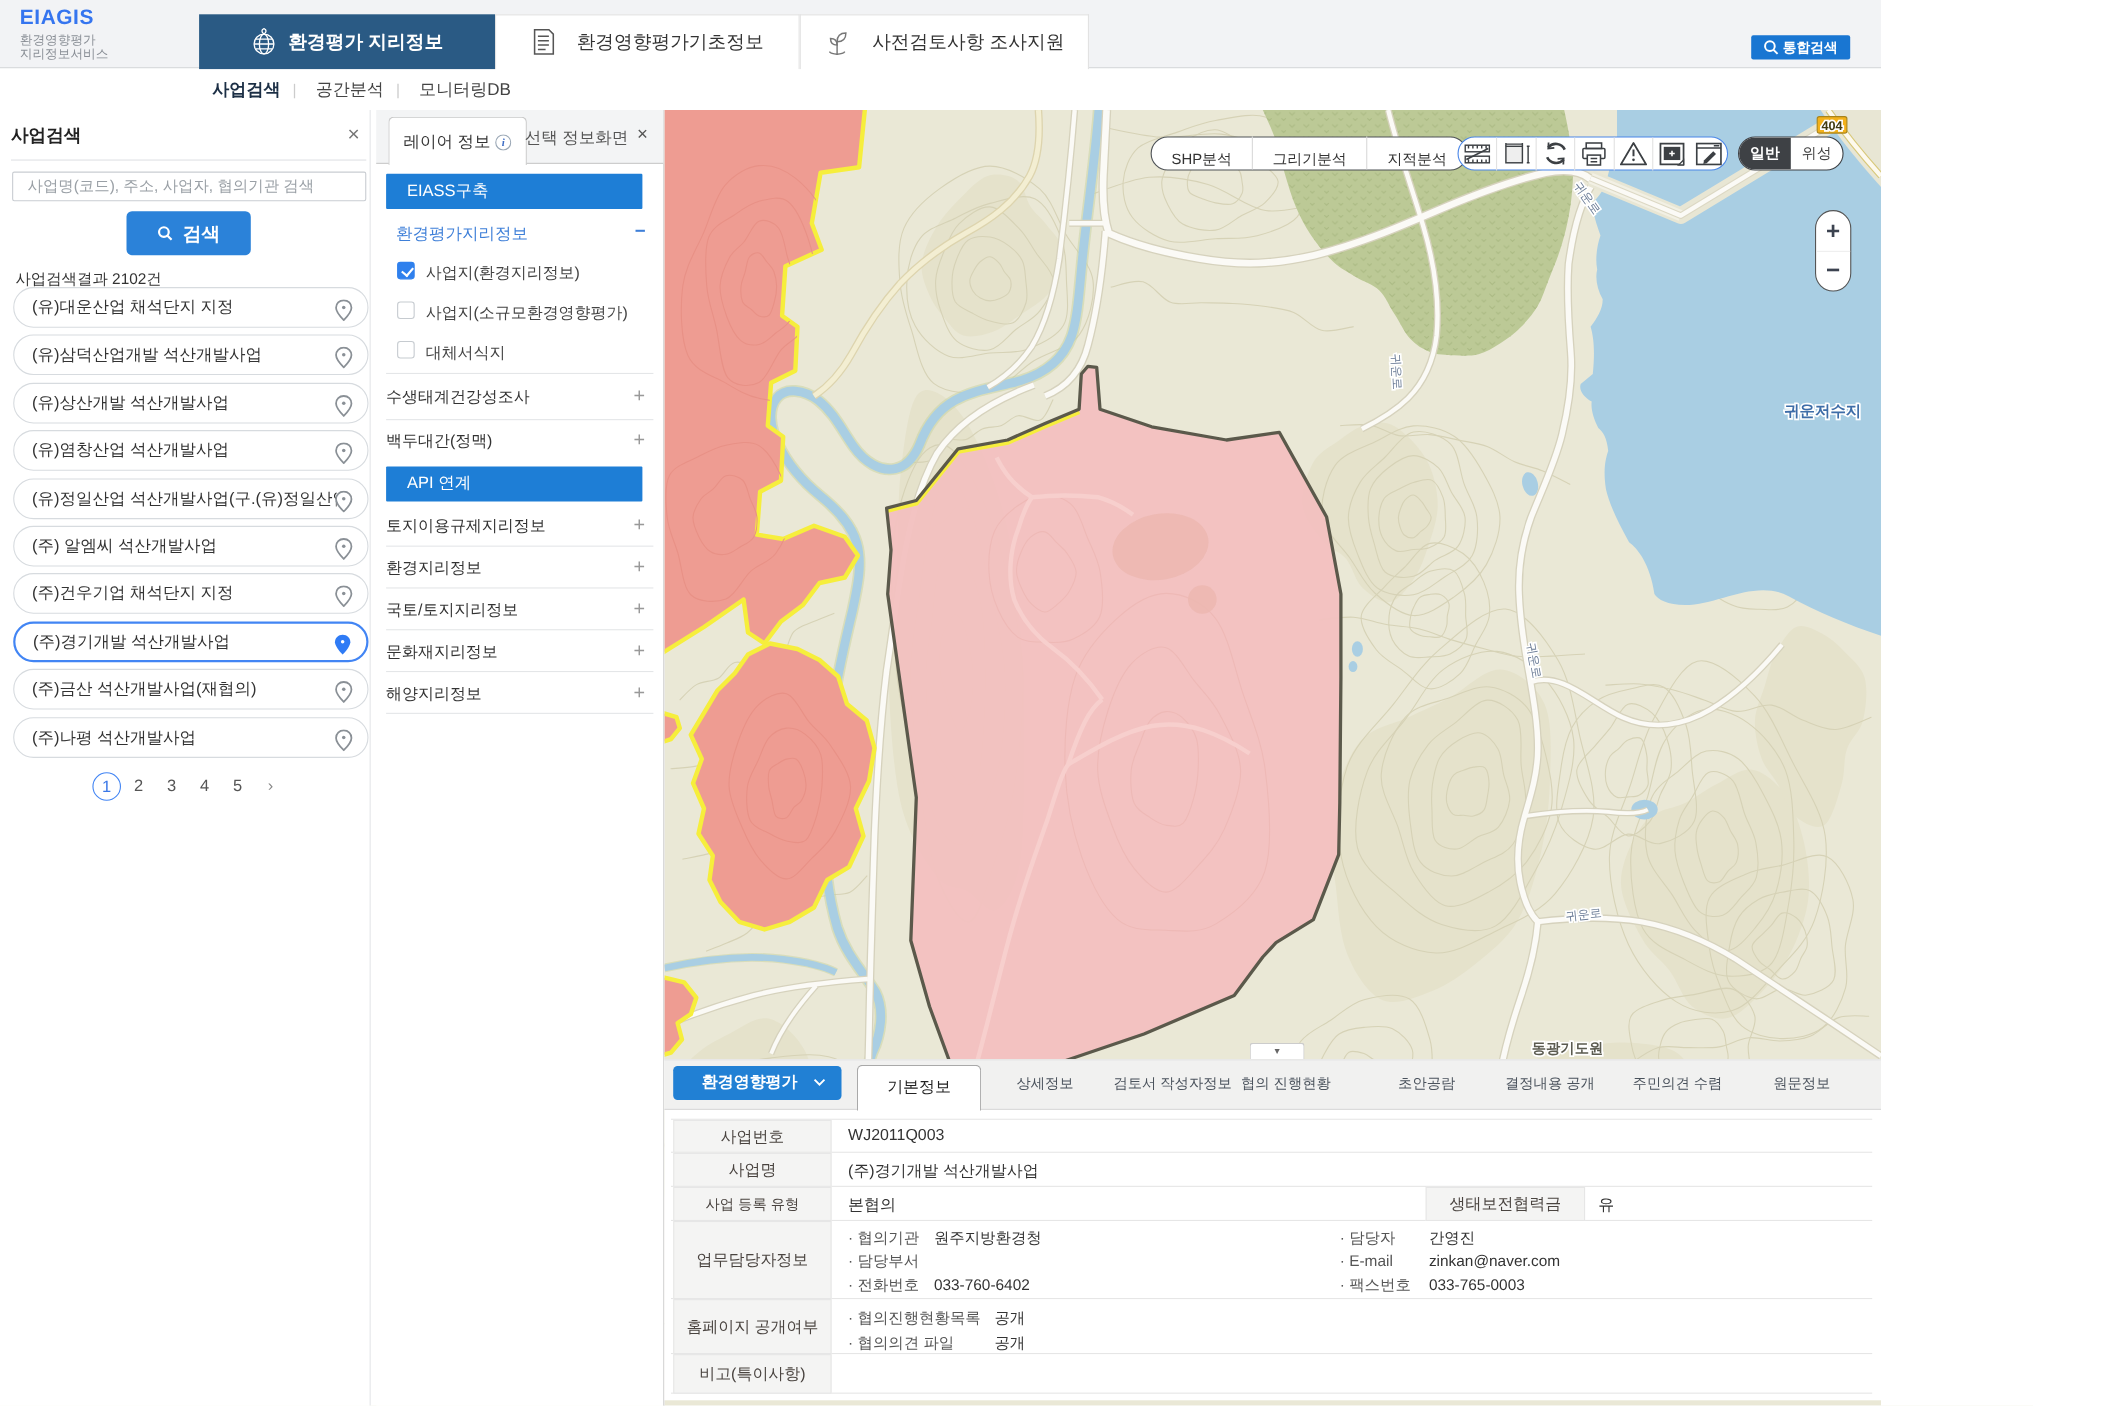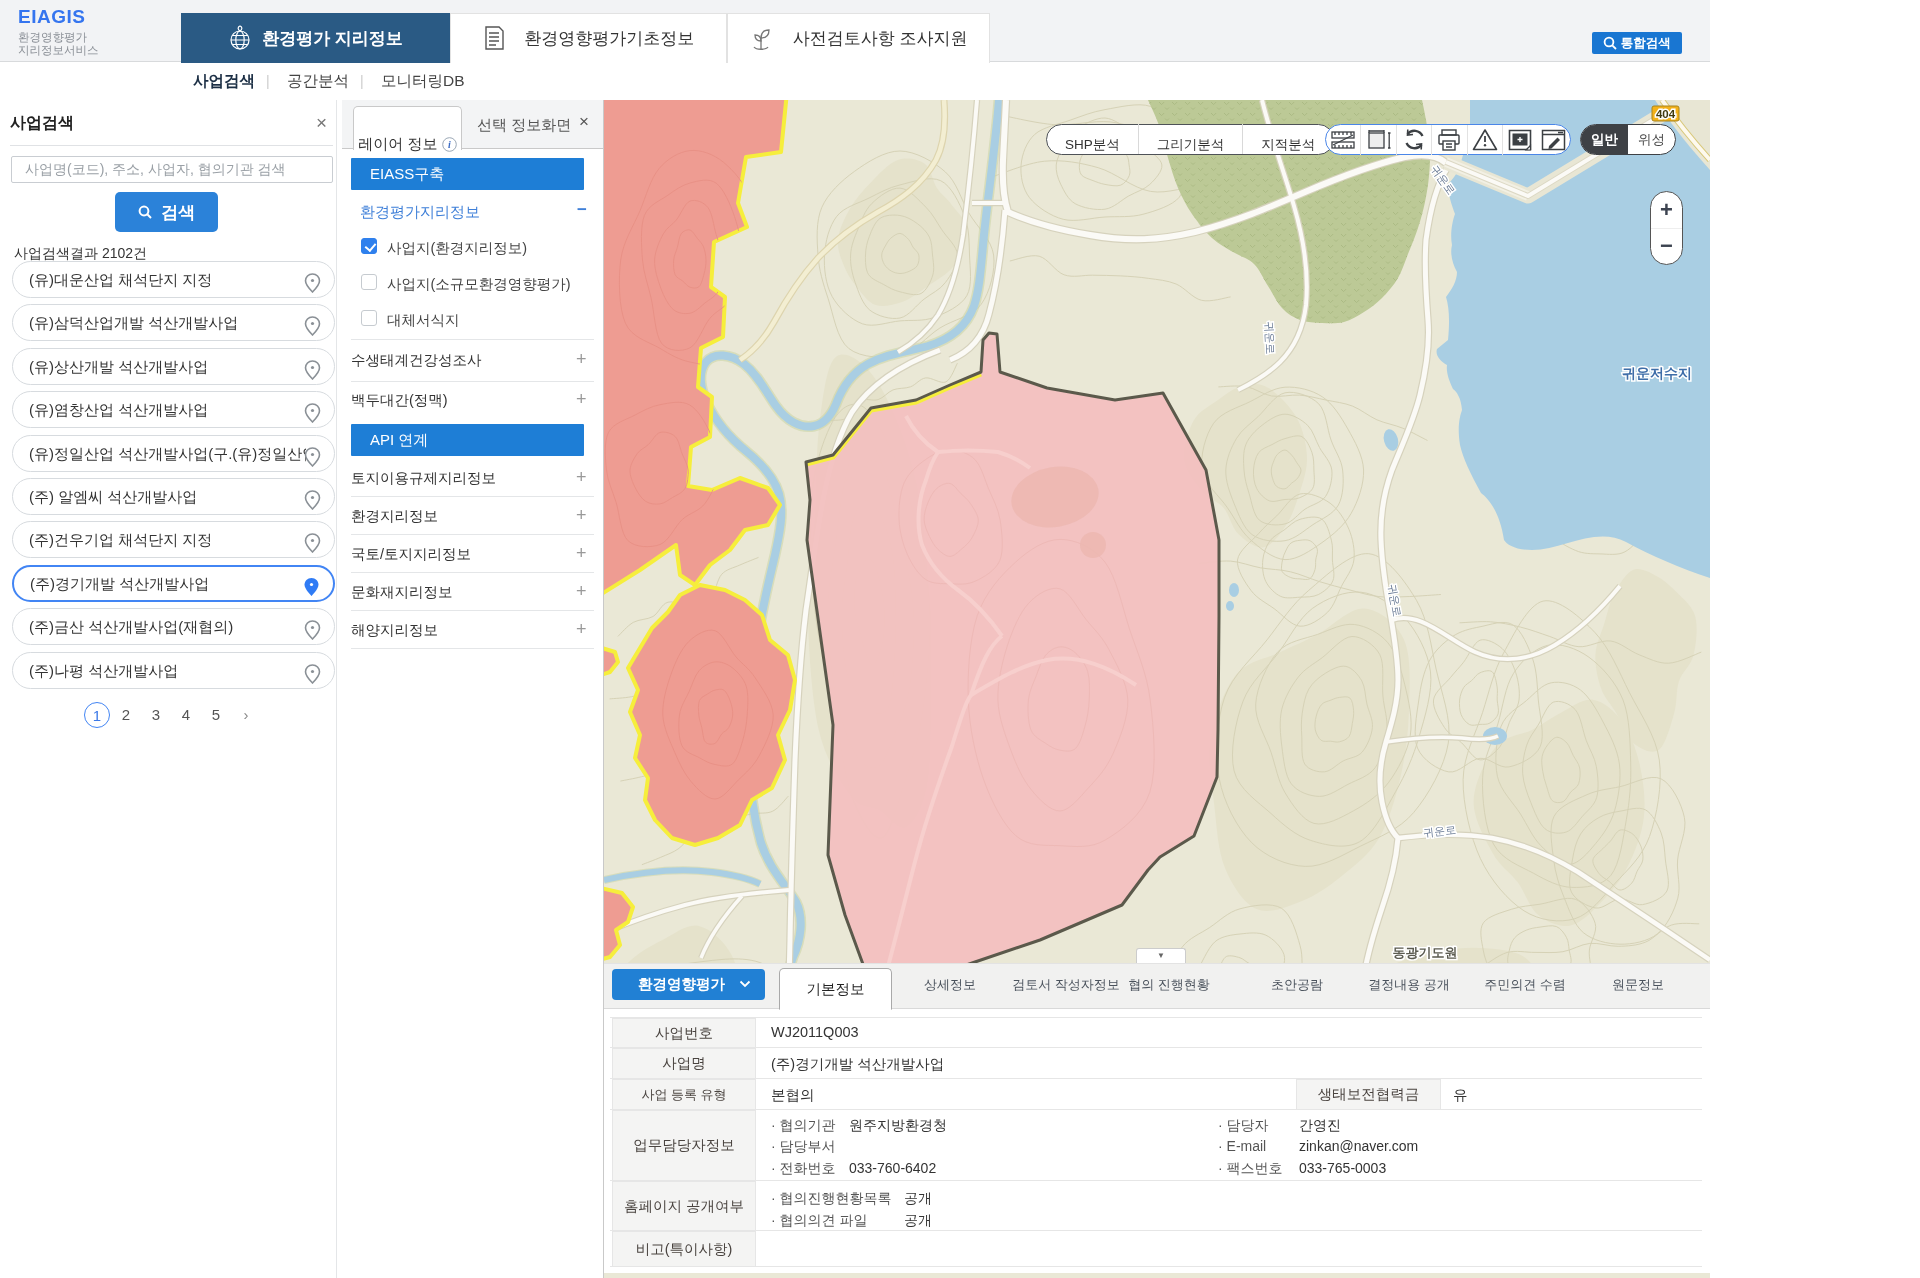"레이어 정보" .lp-tab1 { padding-top: 28px -> 13px; width: 109px -> 126px }
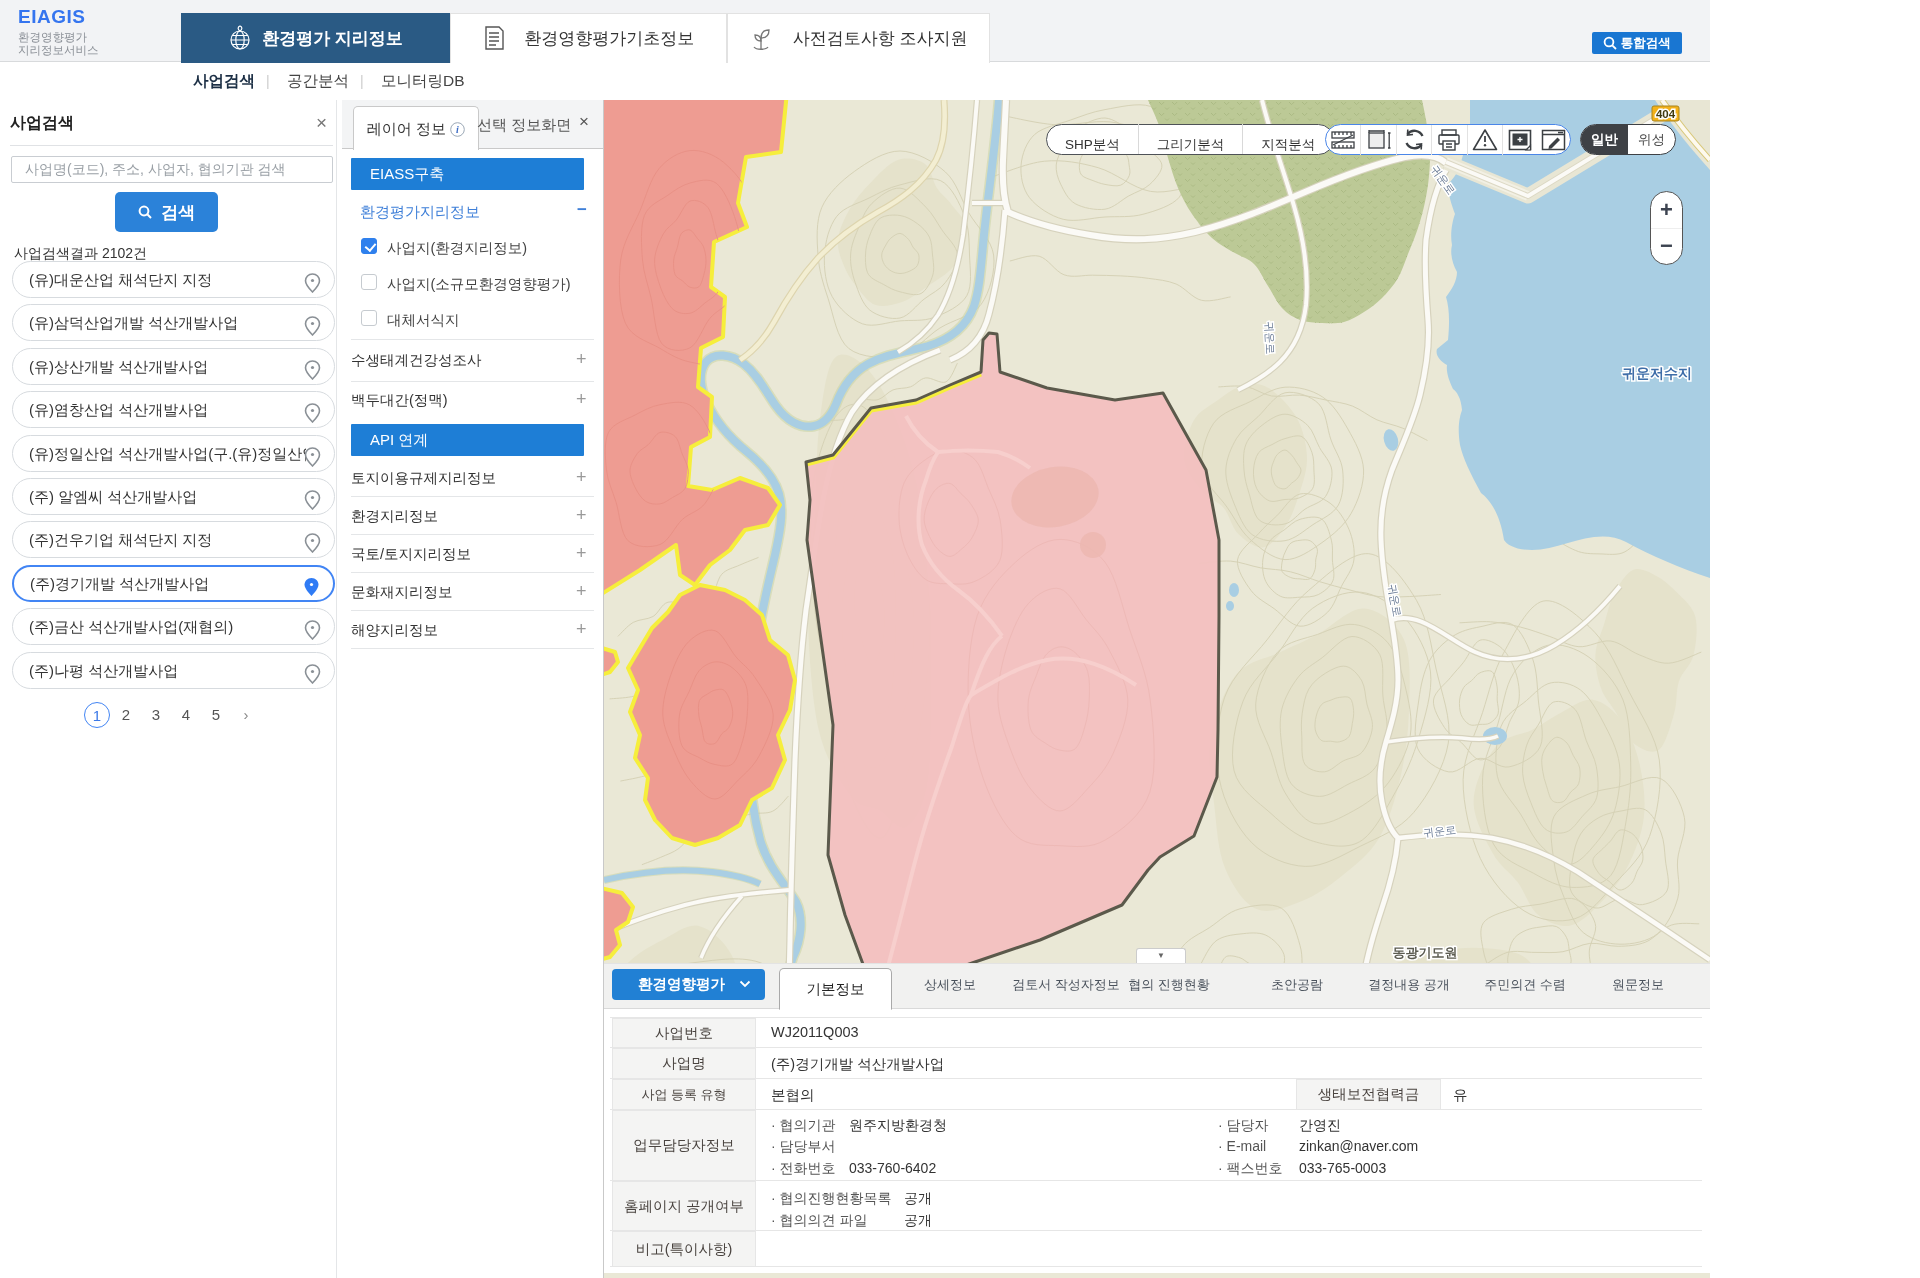"검색" .sb-btn { width: 103px -> 113px }
